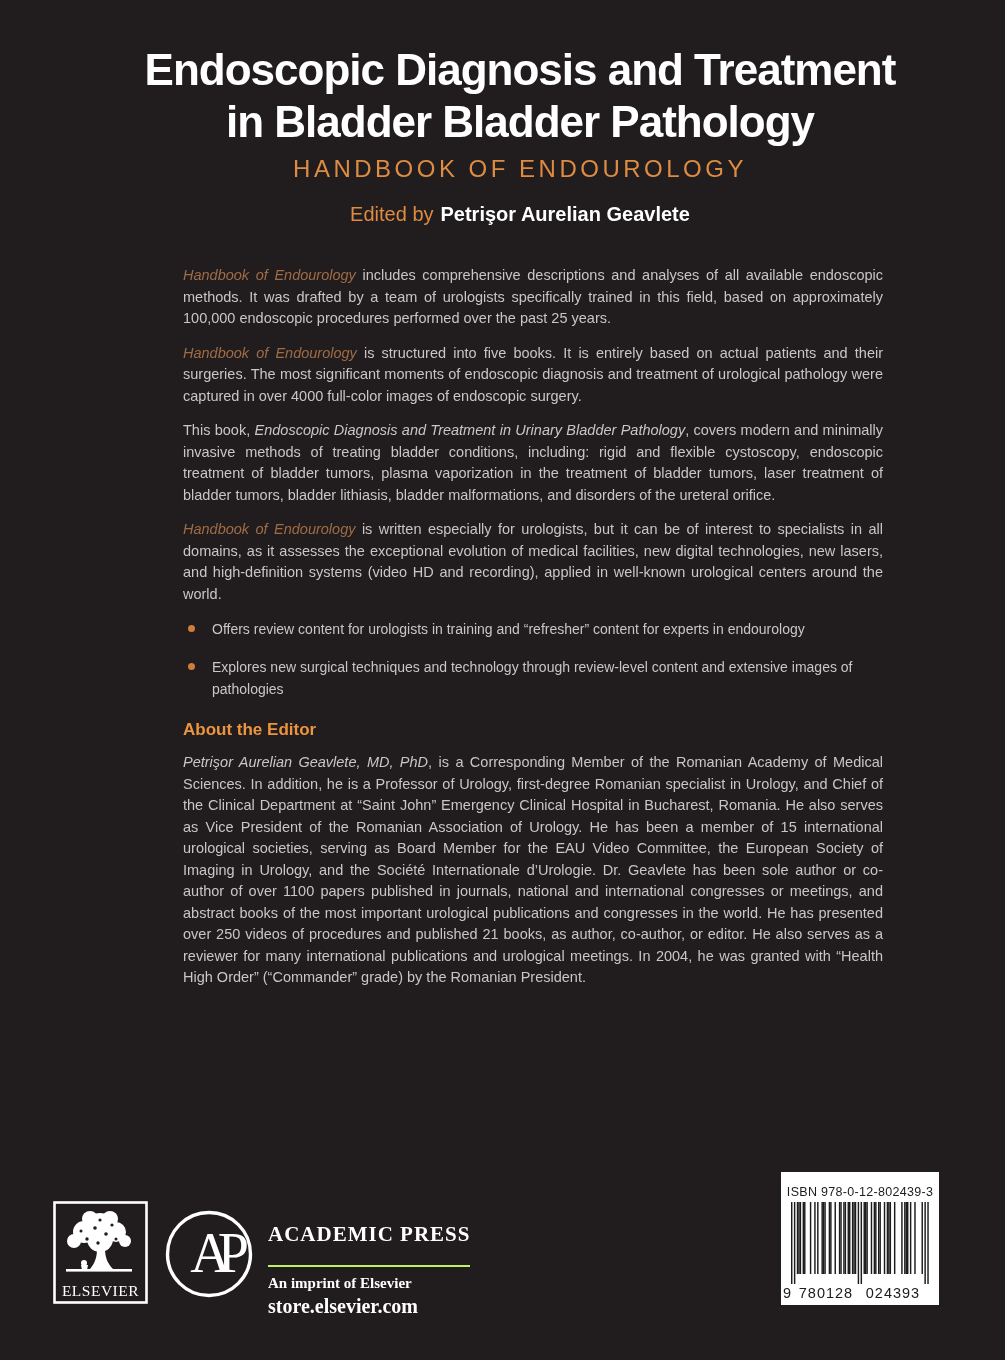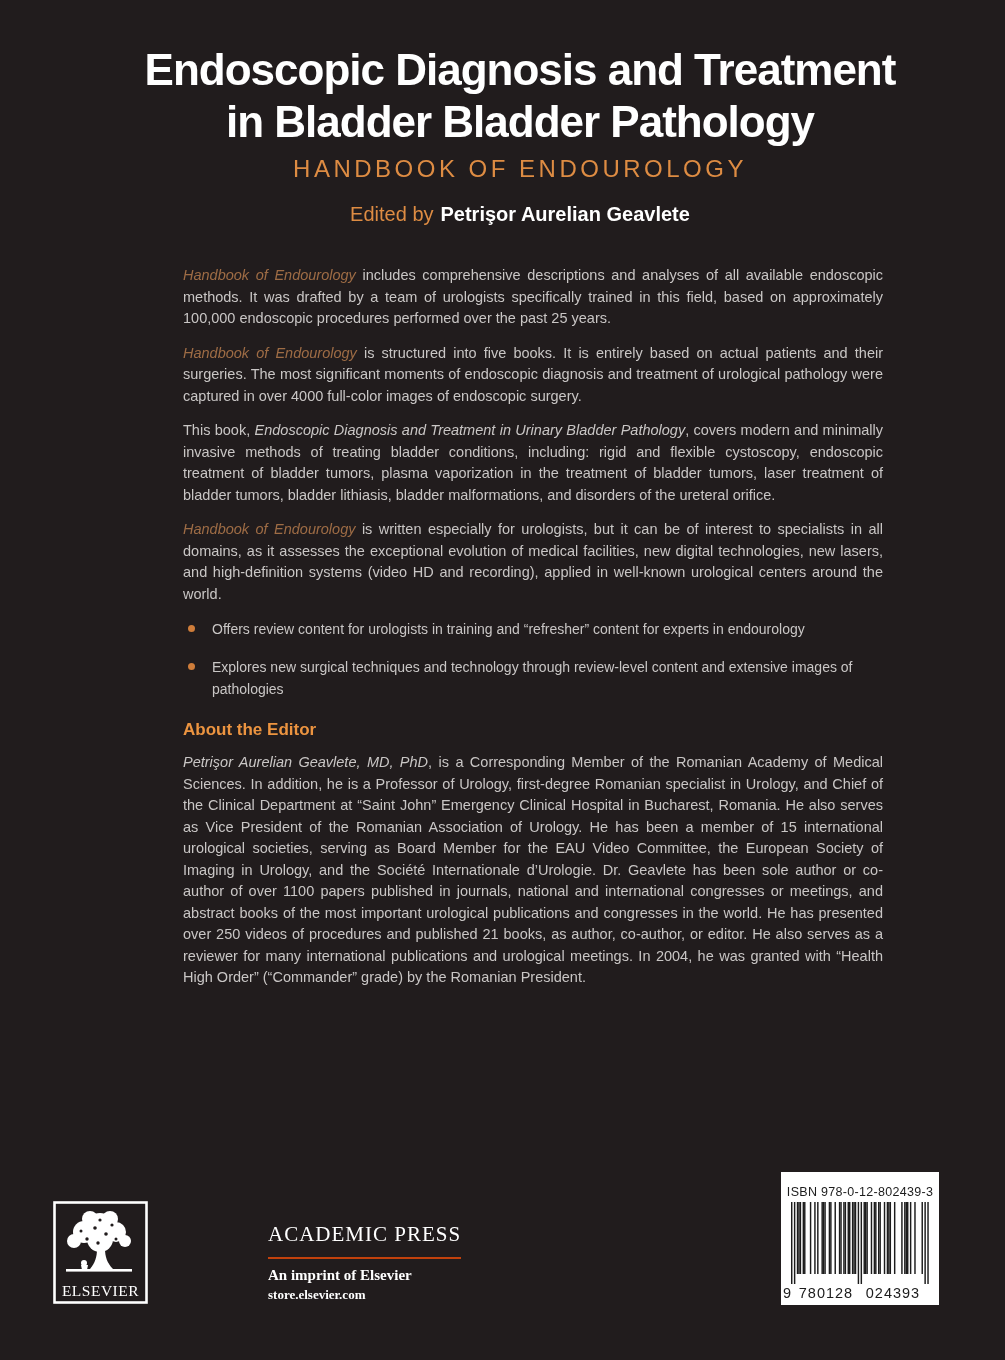"AP" div.ap-logo { html: none -> <div> <svg> <circle></circle> <text>AP</text> </svg> </div> }
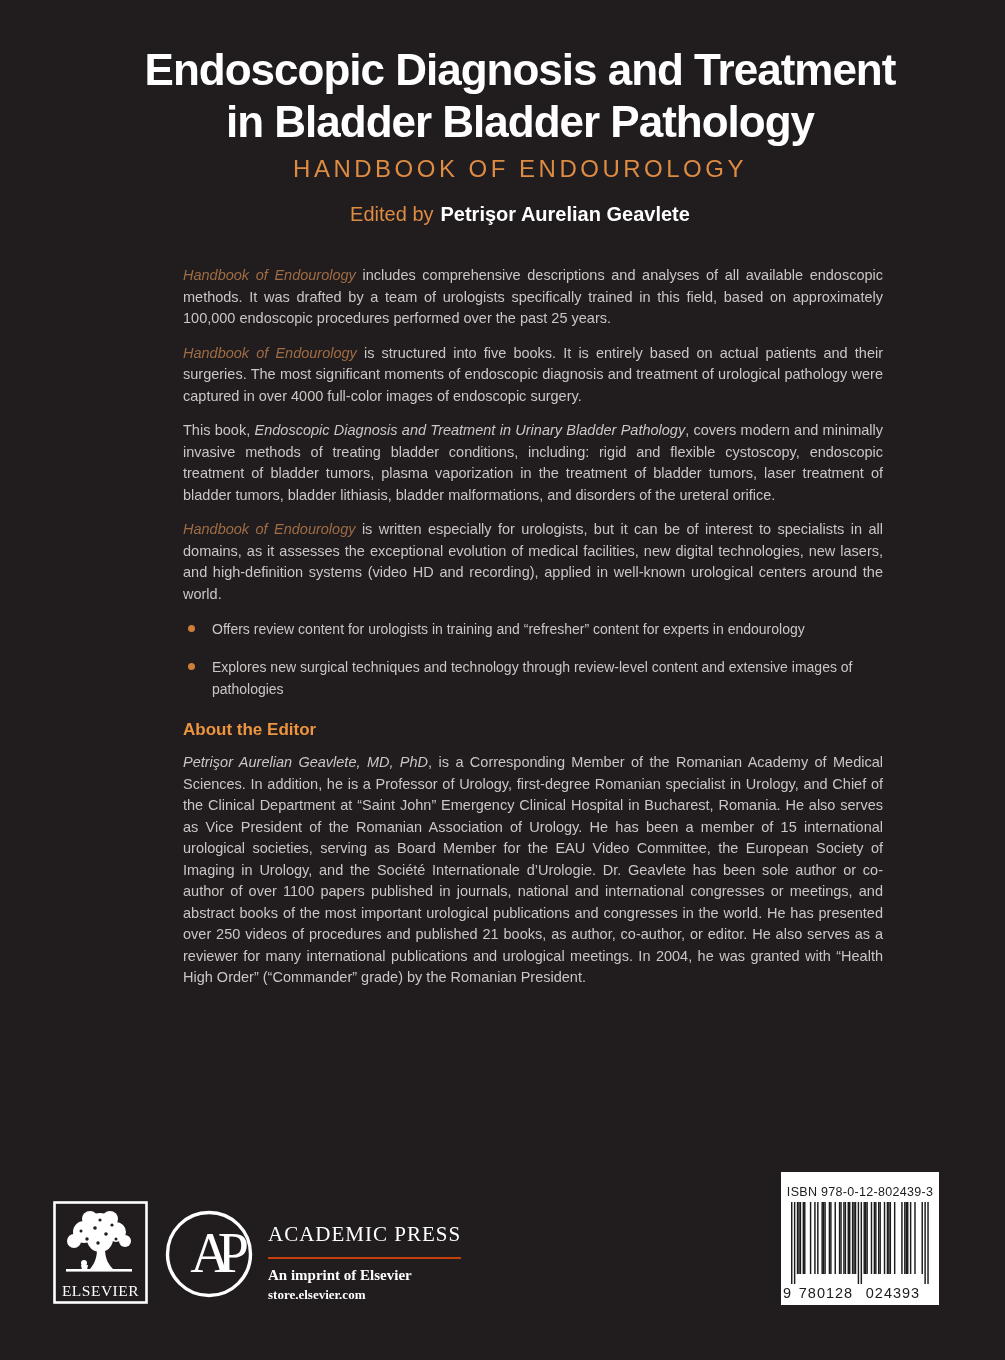"ACADEMIC PRESS" .imprint-name { border-bottom: 2px solid #c2410c -> 2px solid #bef264; font-weight: normal -> bold; padding-bottom: 10px -> 18px }
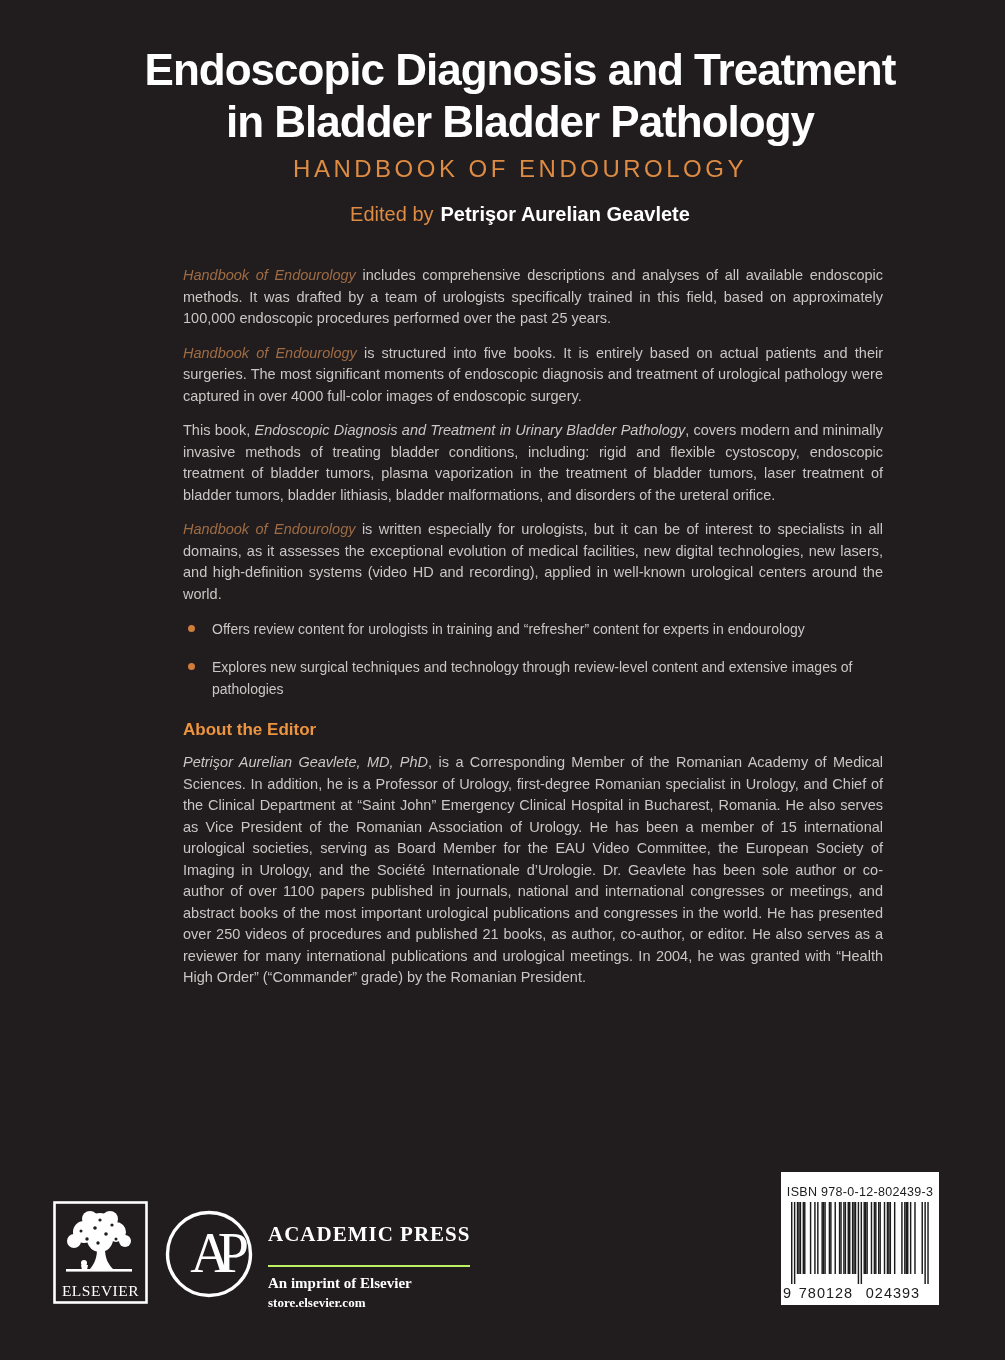"store.elsevier.com" .store-url { font-size: 13px -> 20px }
